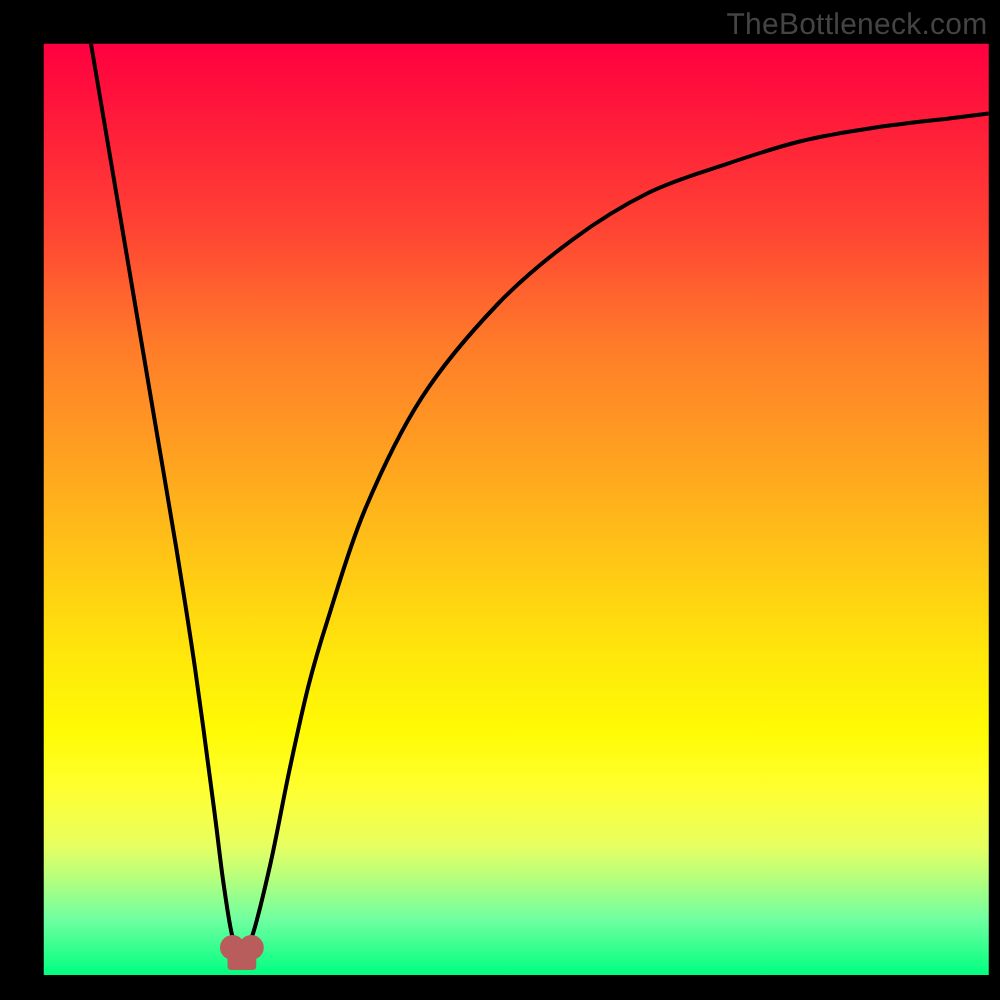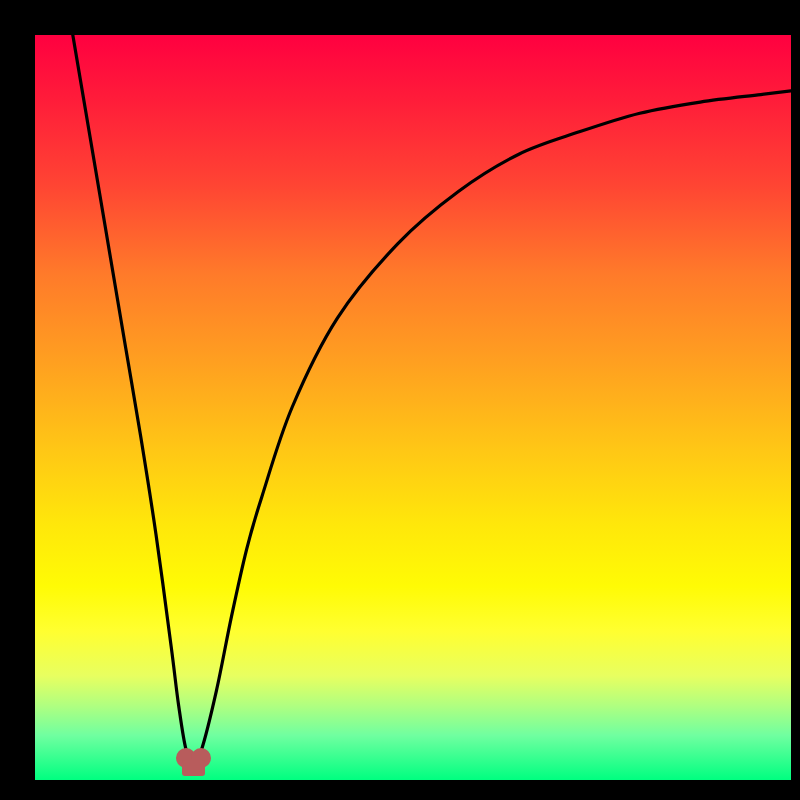"TheBottleneck.com" div.watermark { html: none -> <div>TheBottleneck.com</div> }
